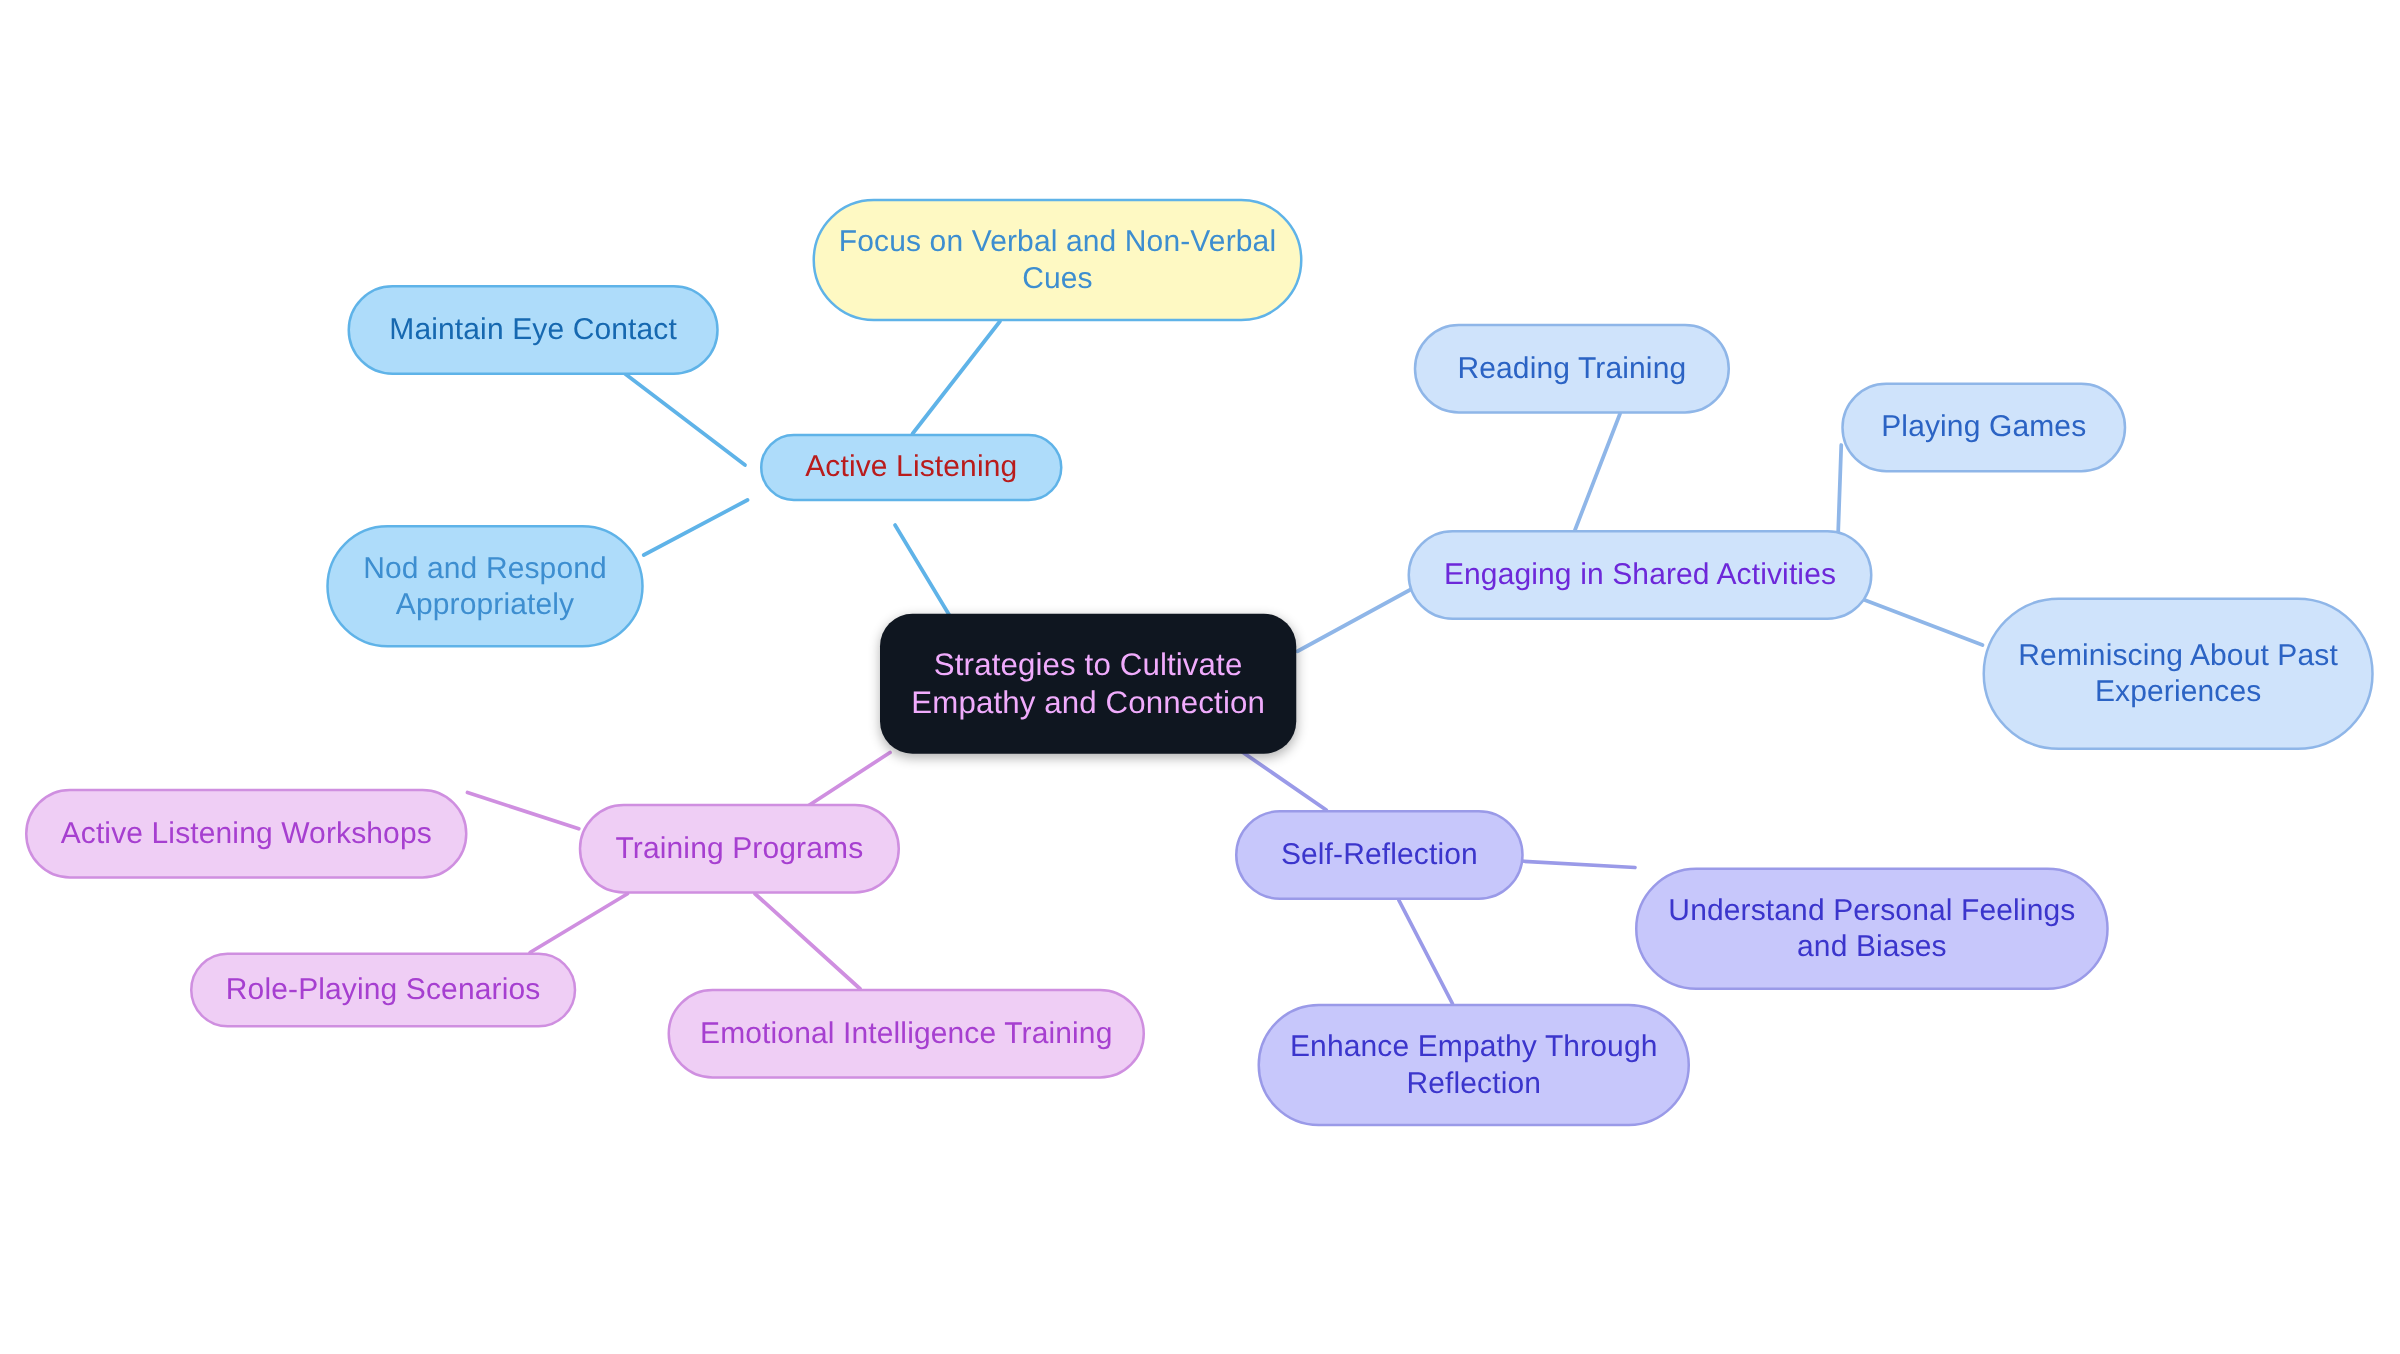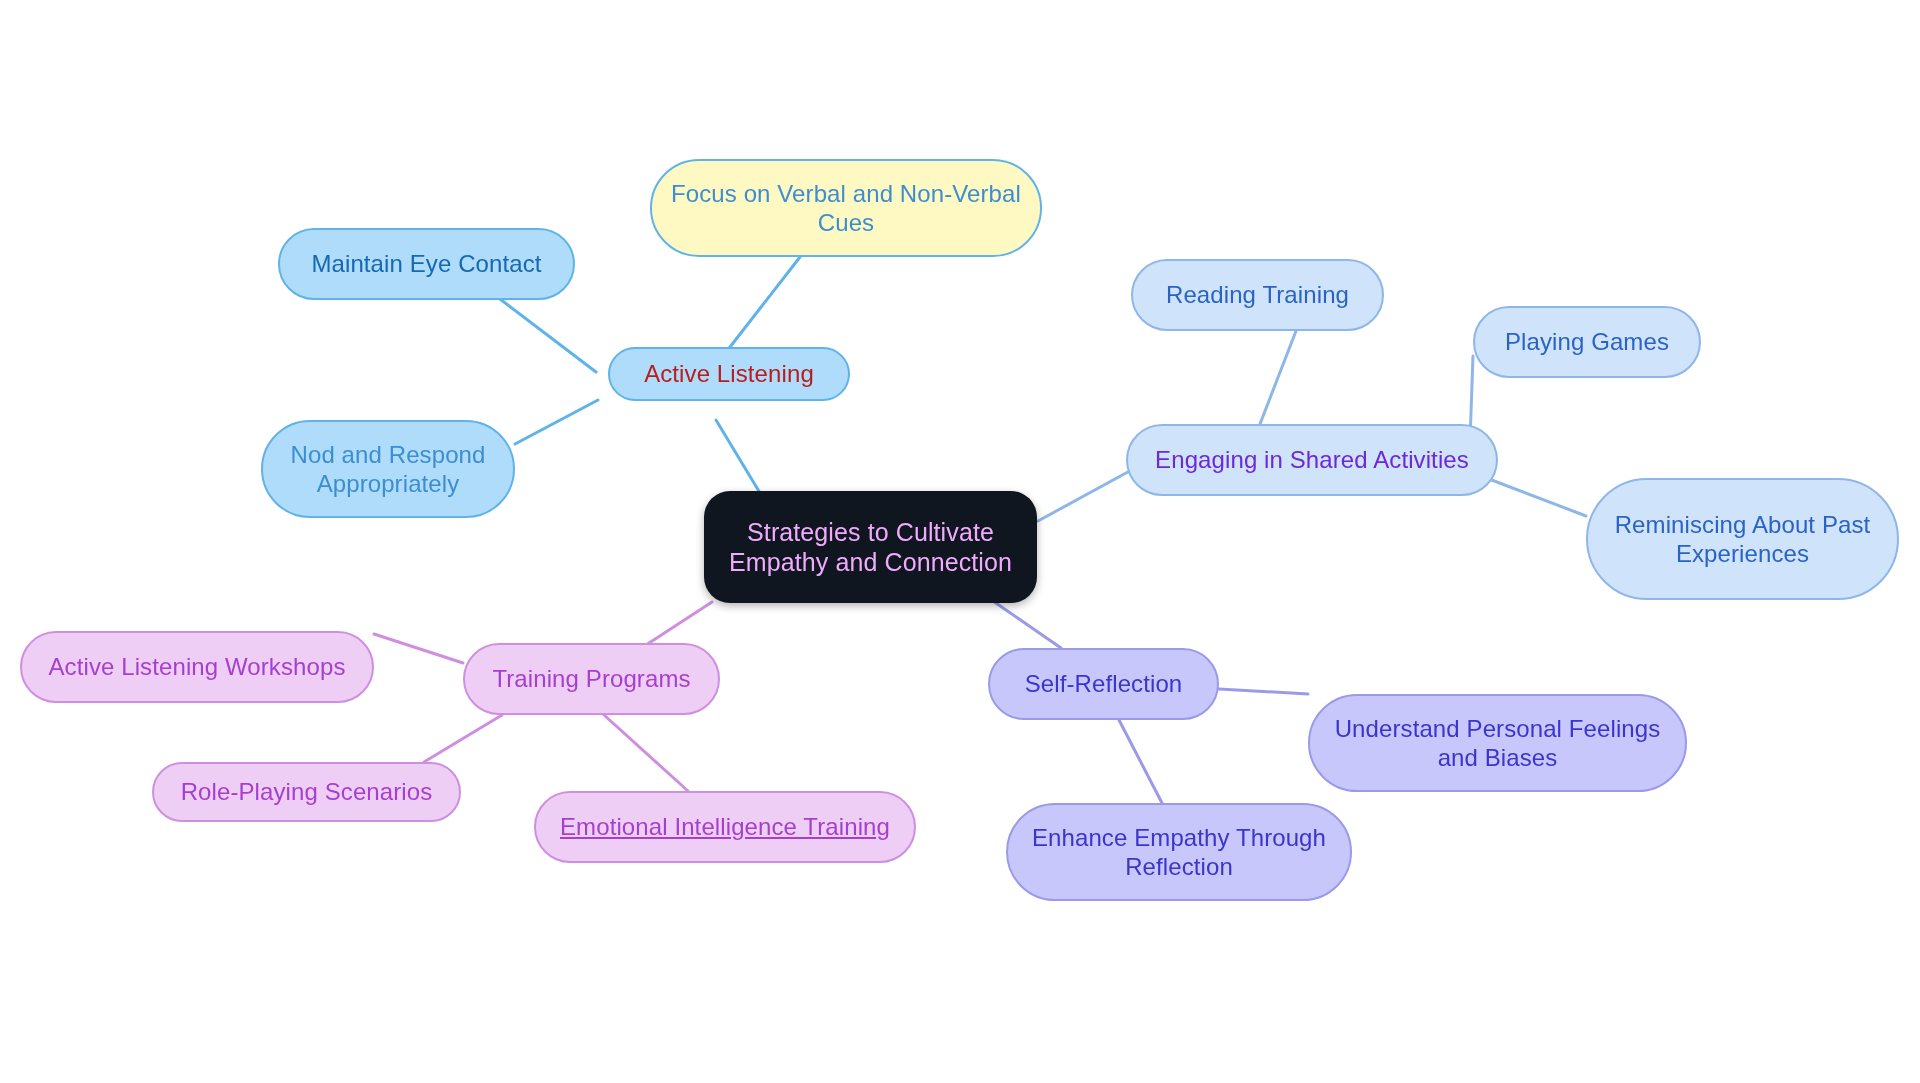"Emotional Intelligence Training" div.node { text-decoration: underline -> none }
